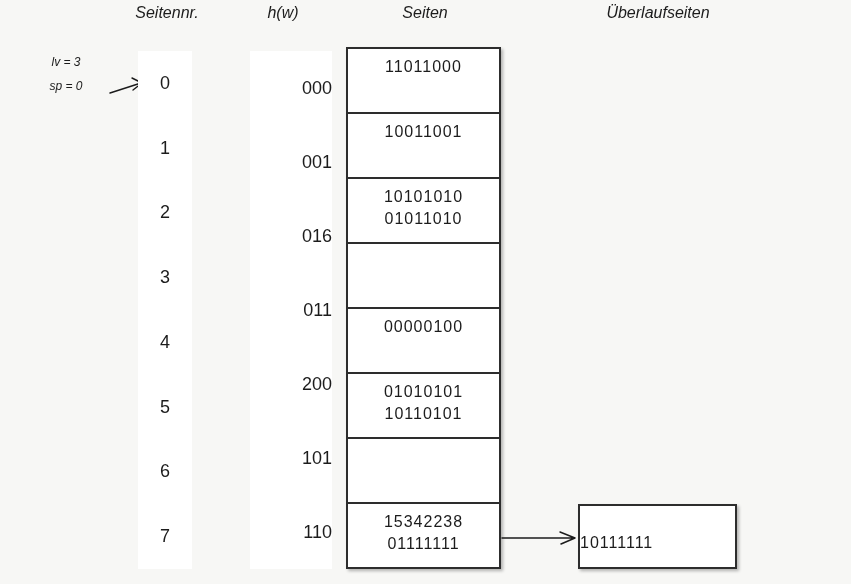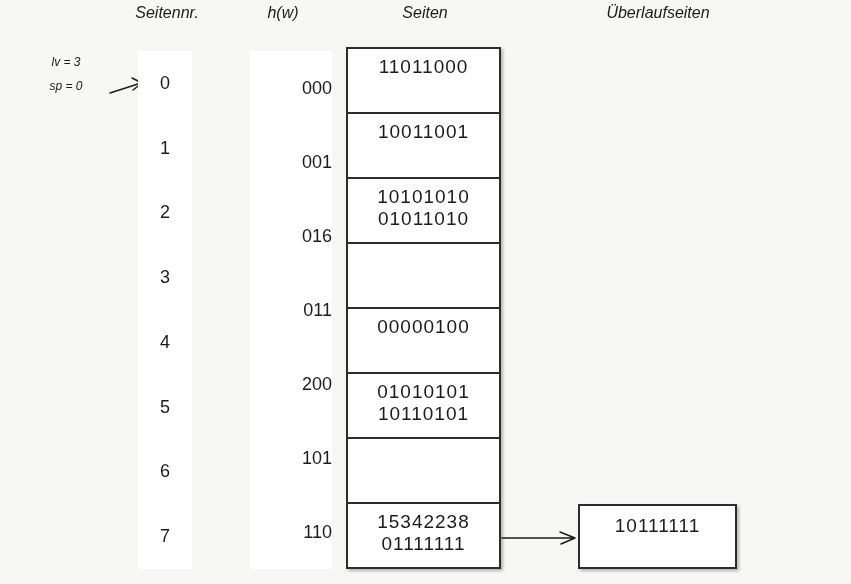"11011000" .bin { font-size: 19px -> 16px }
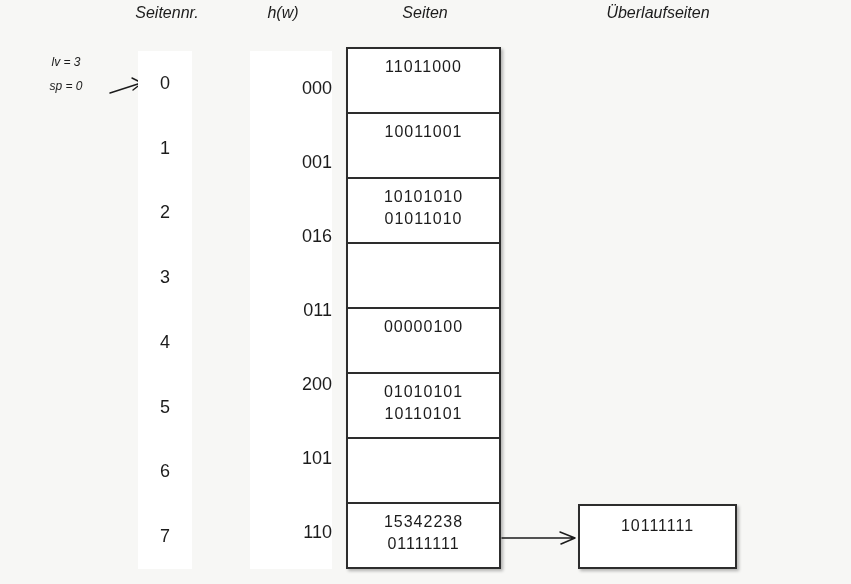"10111111" .overflowbox { padding-top: 9px -> 26px; text-align: center -> none }
